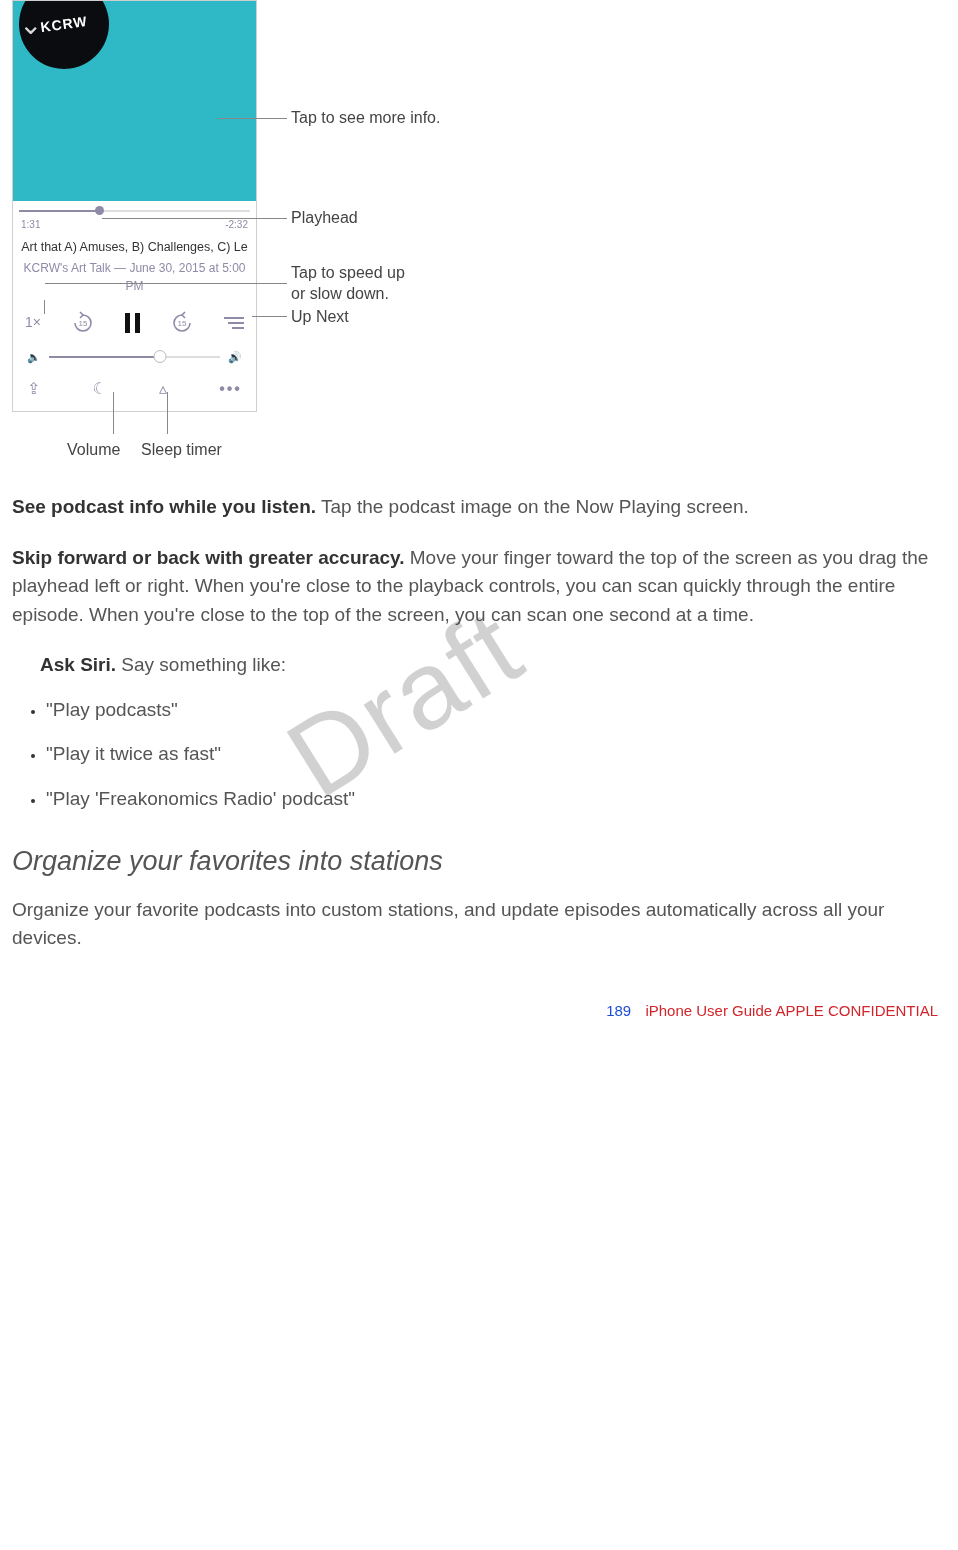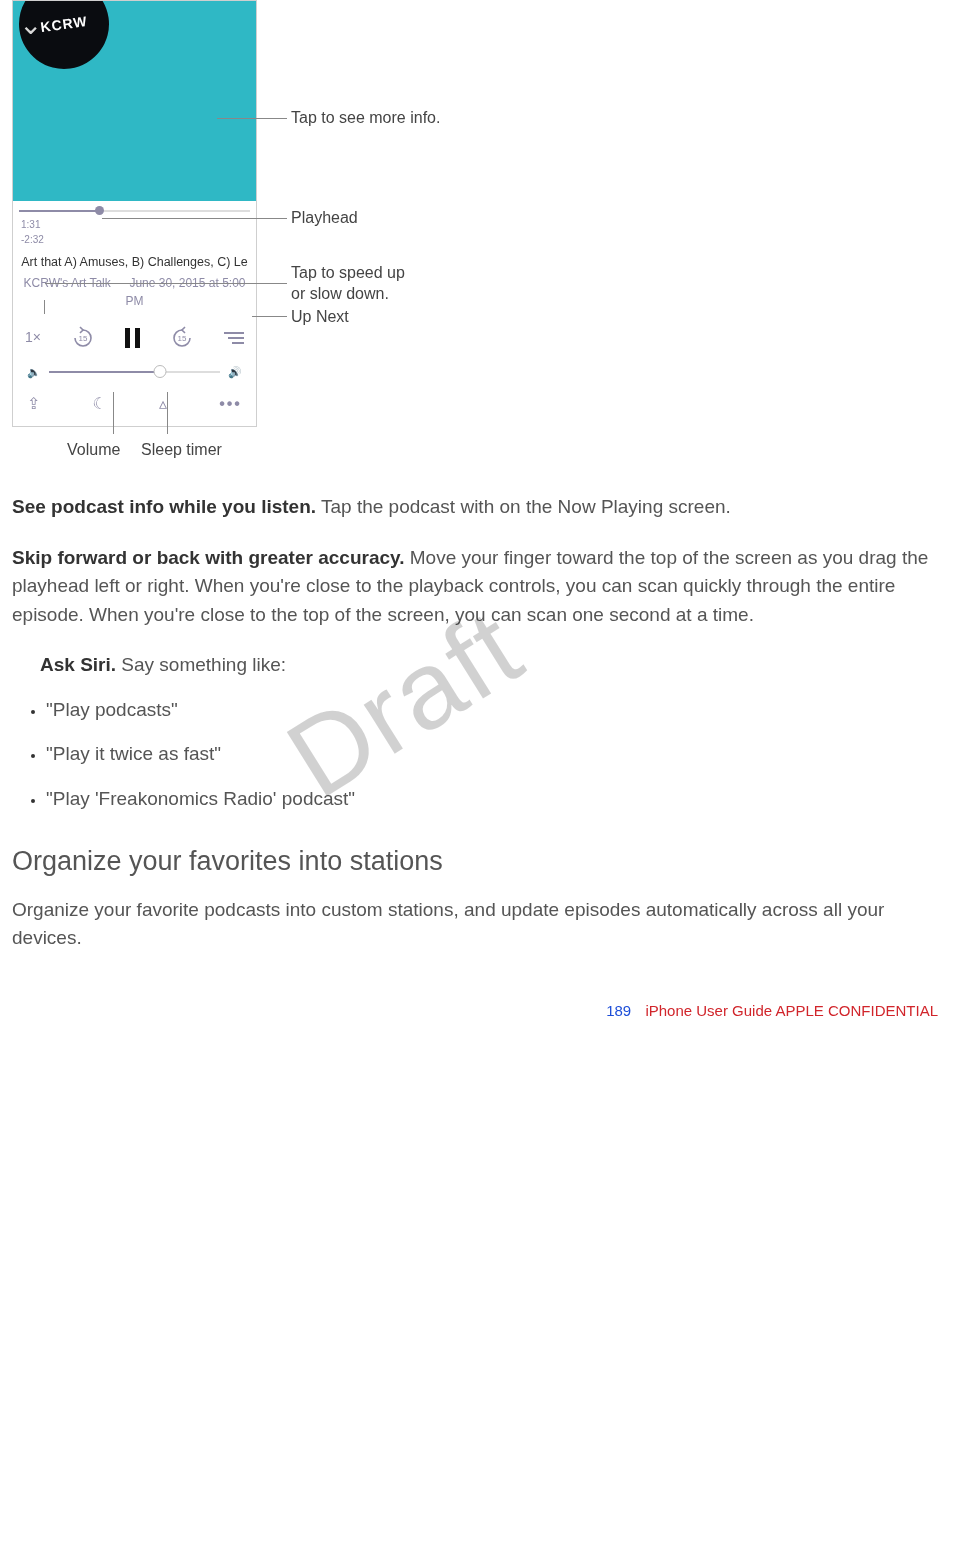"1:31" .times { flex-direction: column -> none }
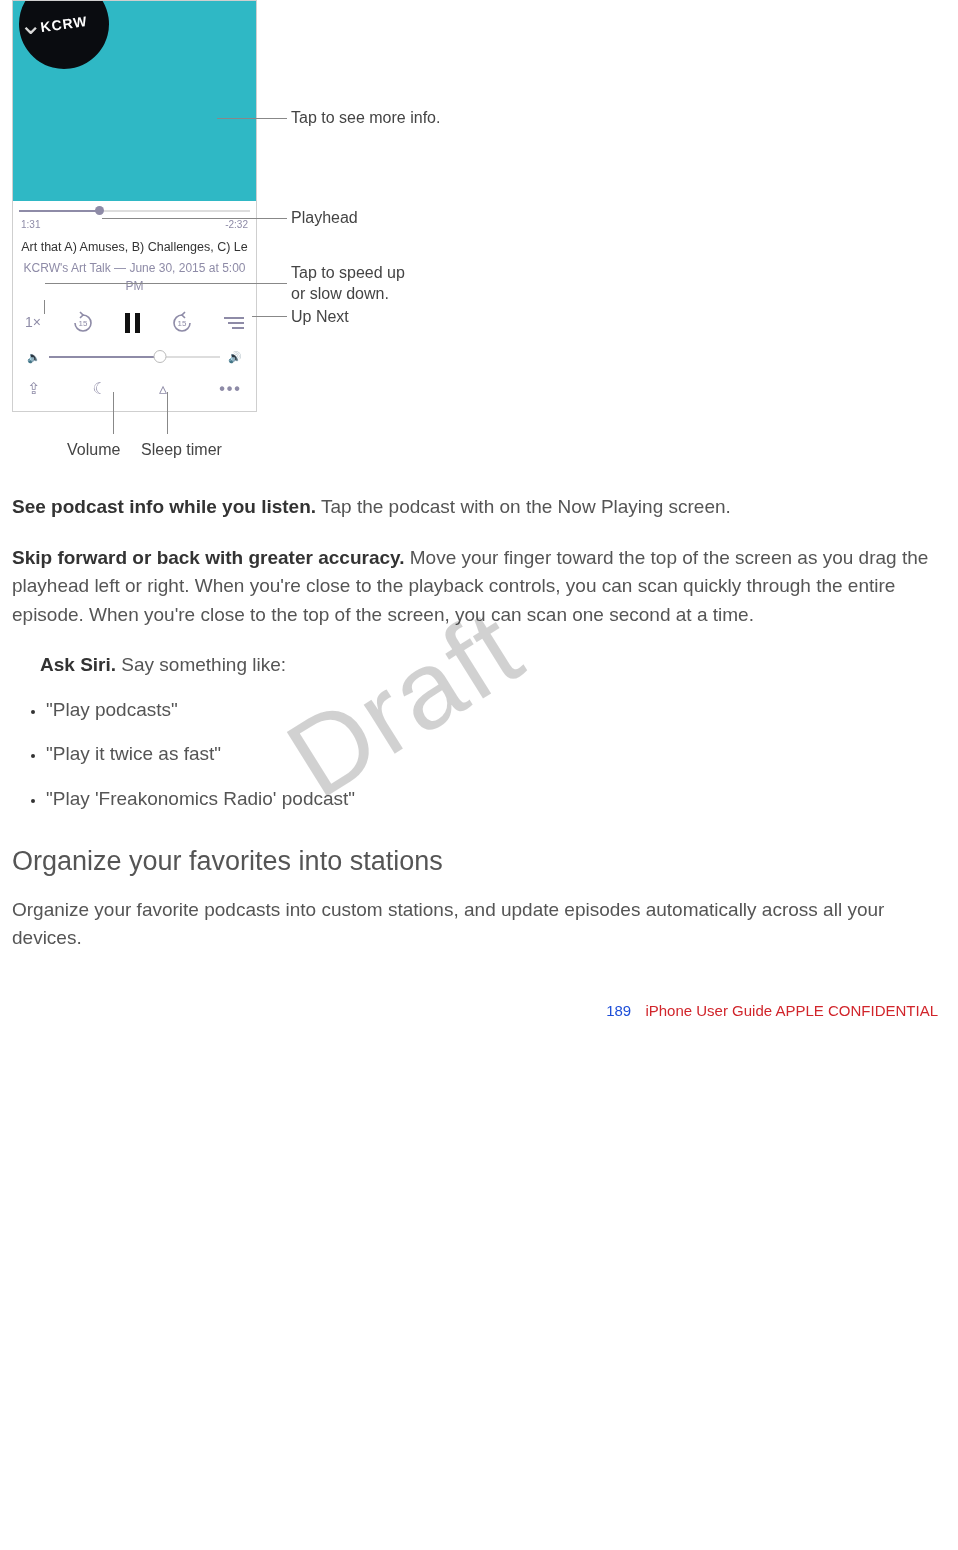"Tap the podcast with on" span { text: with -> image }
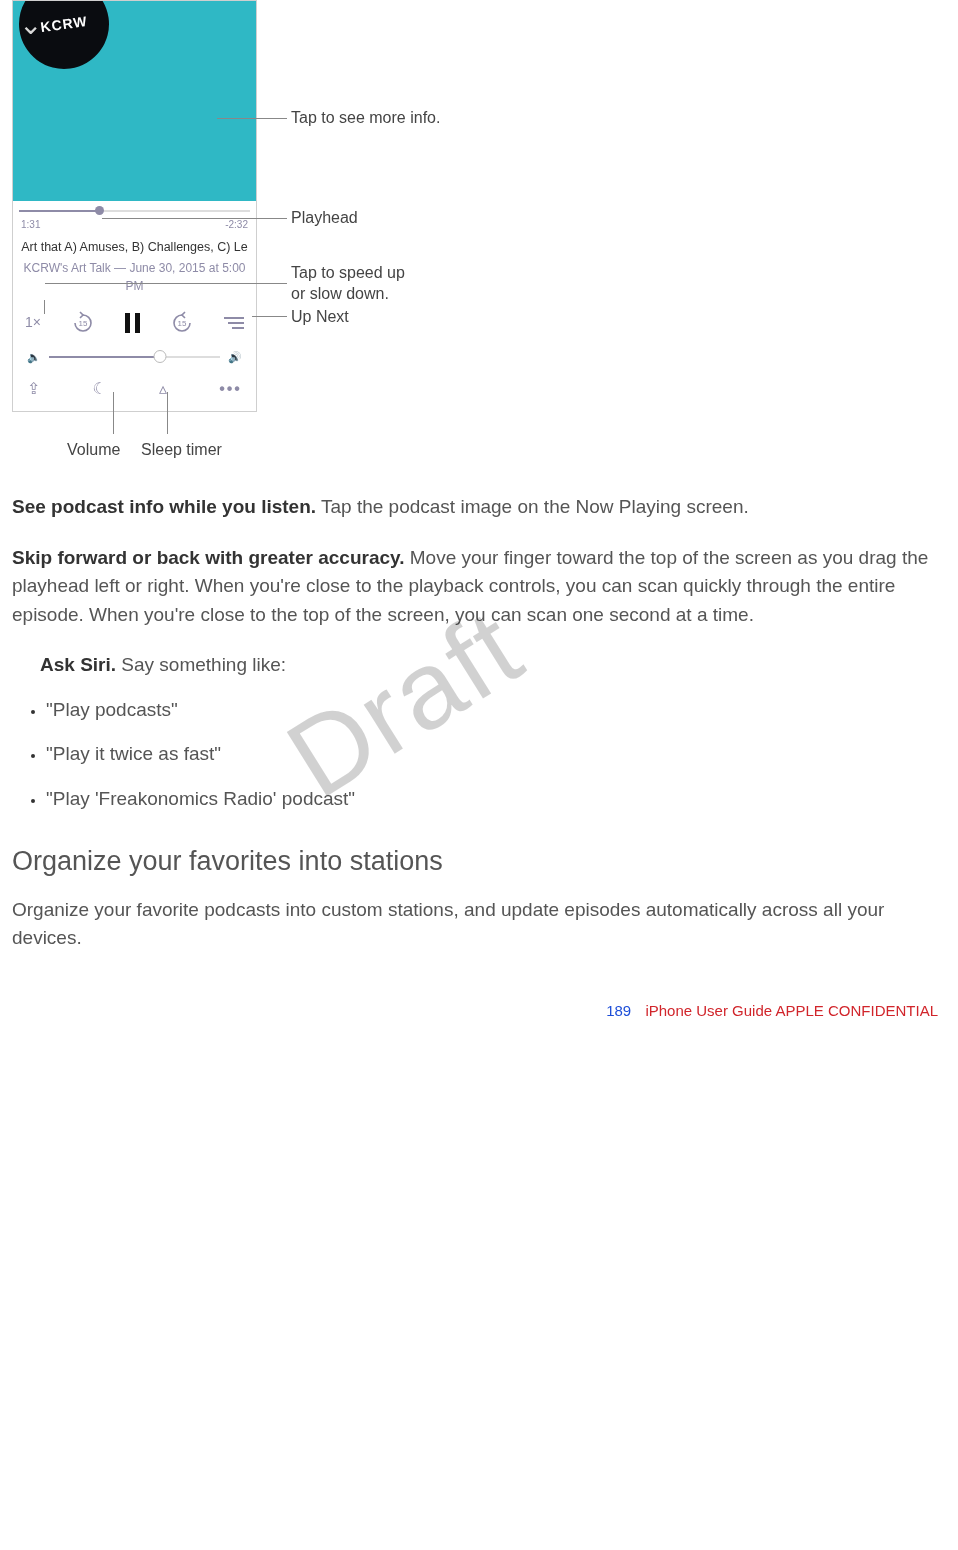"Organize your favorites into stations" h2.section { font-style: none -> italic }
